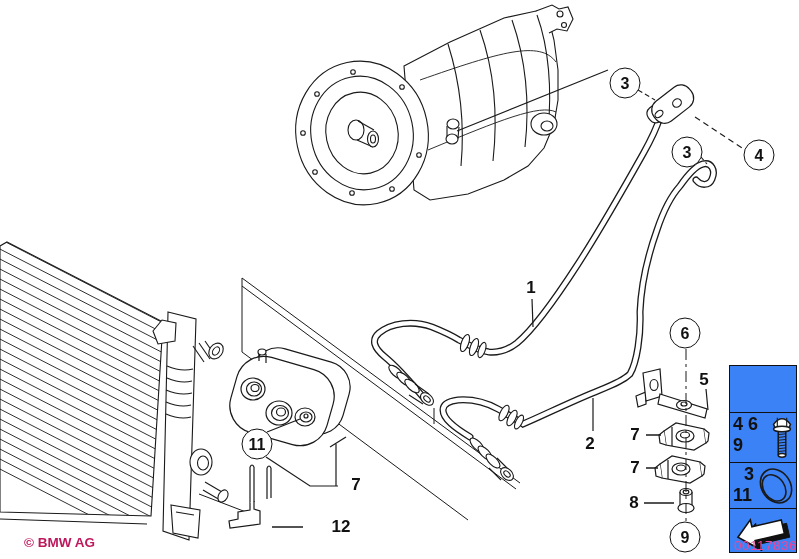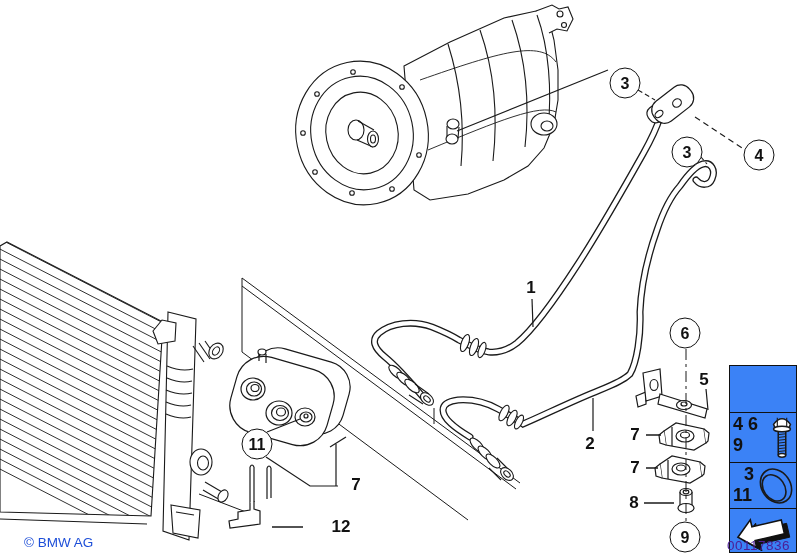"© BMW AG" #copyright { color: #1d4ed8 -> #be185d; font-weight: normal -> bold }
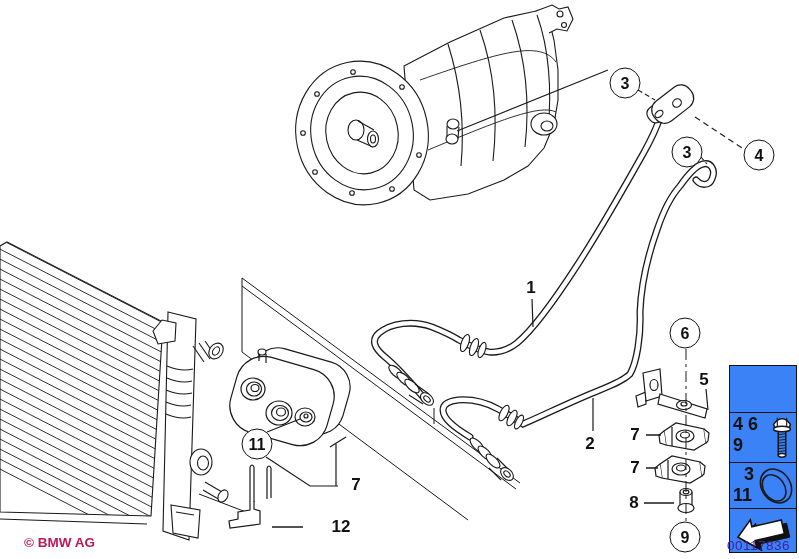"00117836" #imgno { color: #4c1d95 -> #ec4899; text-align: left -> right }
